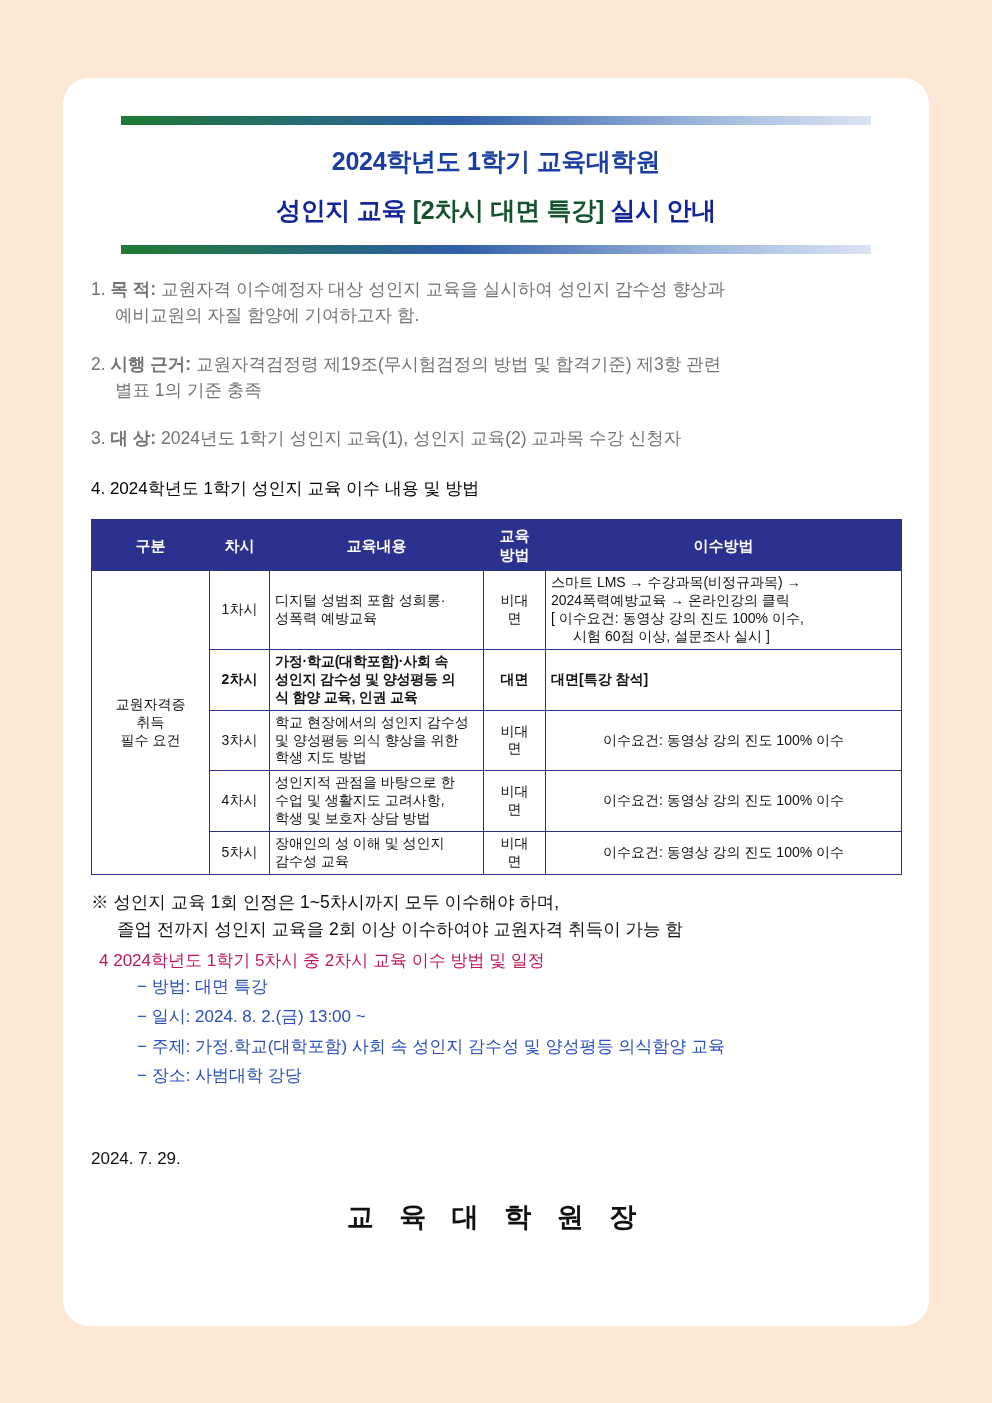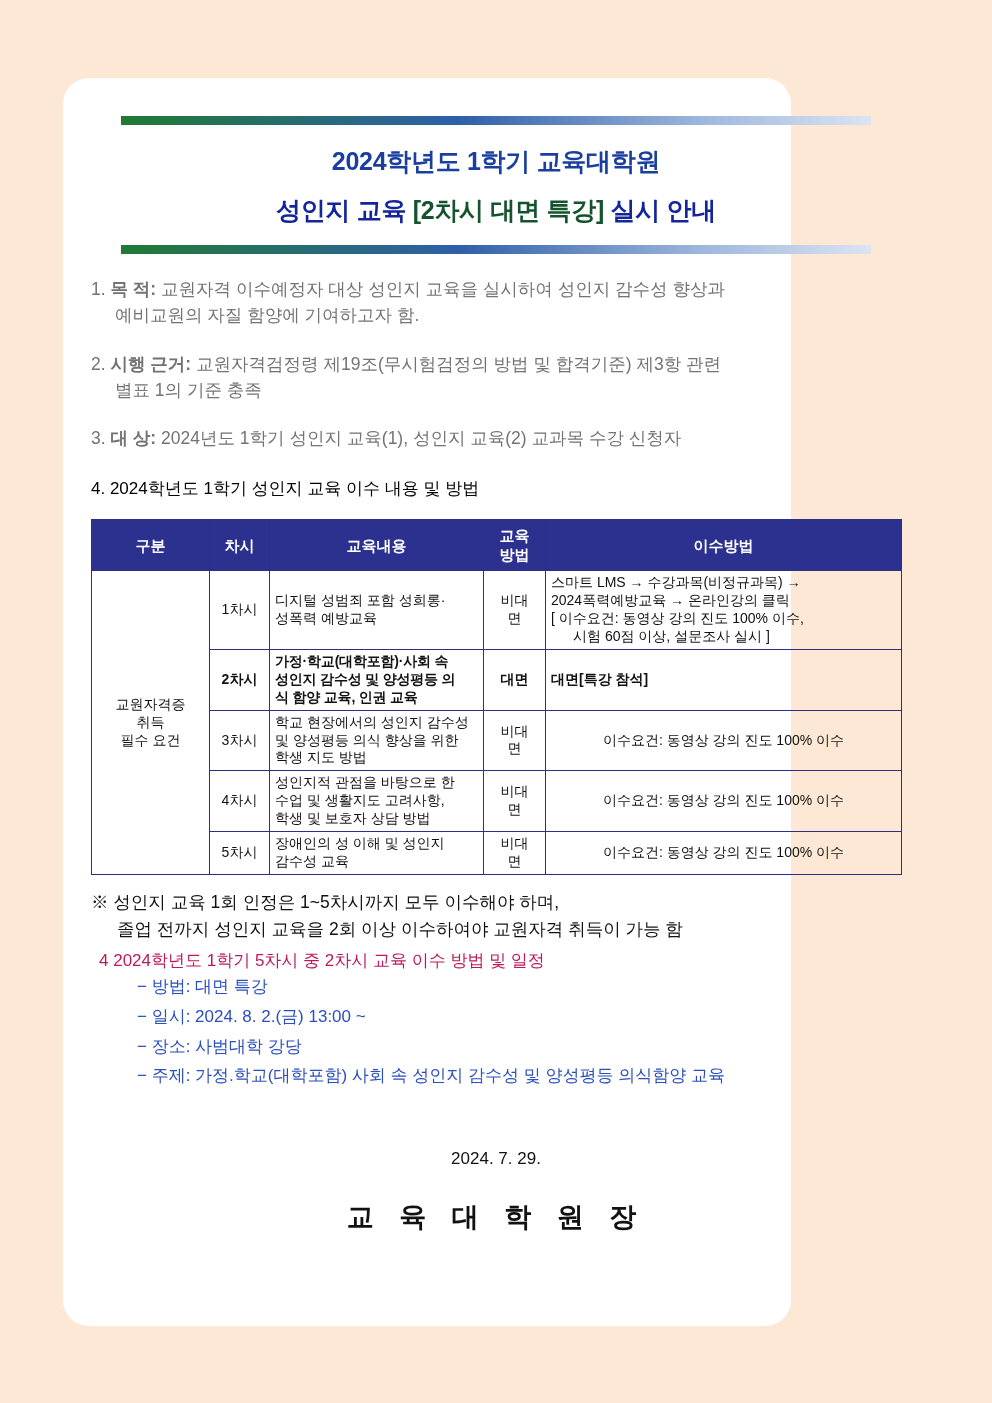"2024학년도 1학기 교육대학원" .page { width: 728px -> 866px }
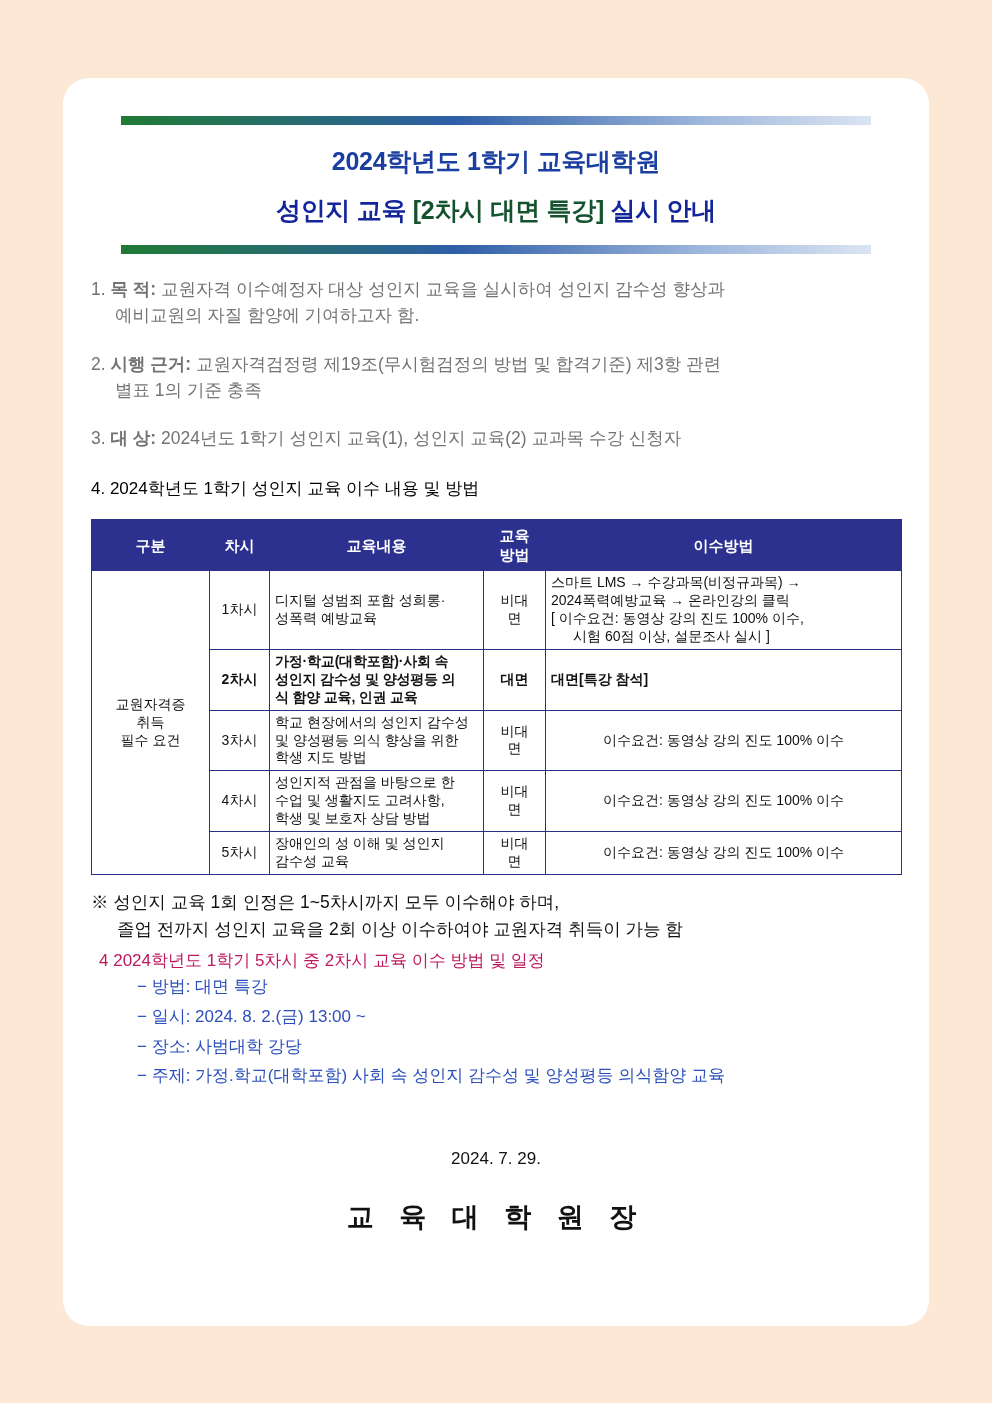"− 장소: 사범대학 강당" div.dash { order: before "− 주제: 가정.학교(대학포함) 사회 속" -> after "− 주제: 가정.학교(대학포함) 사회 속" }
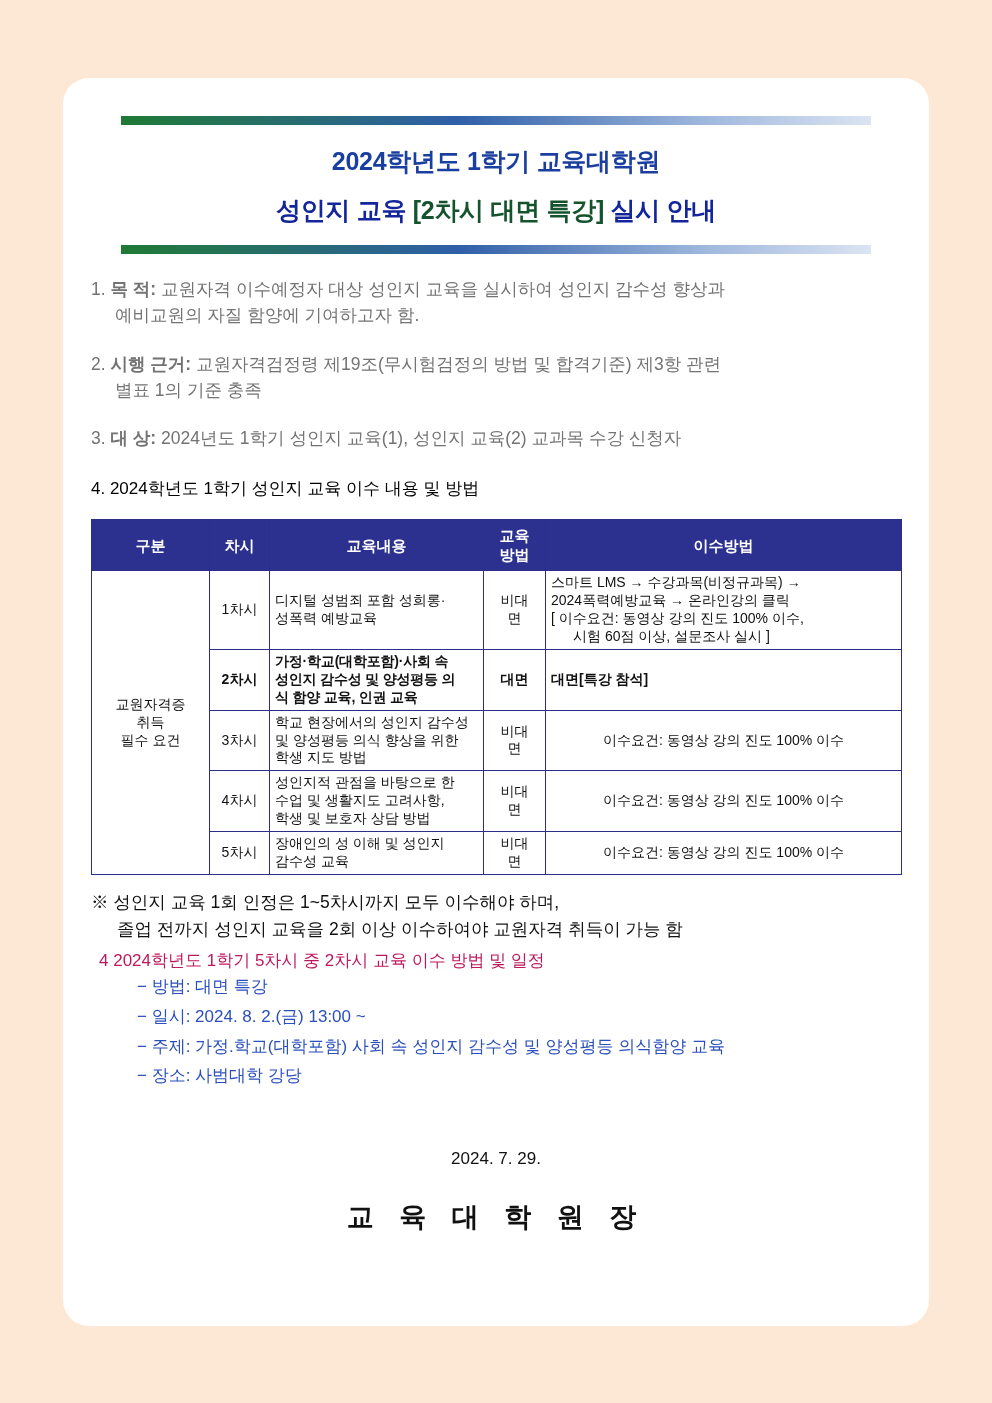"2024. 7. 29." .date { text-align: center -> left }
